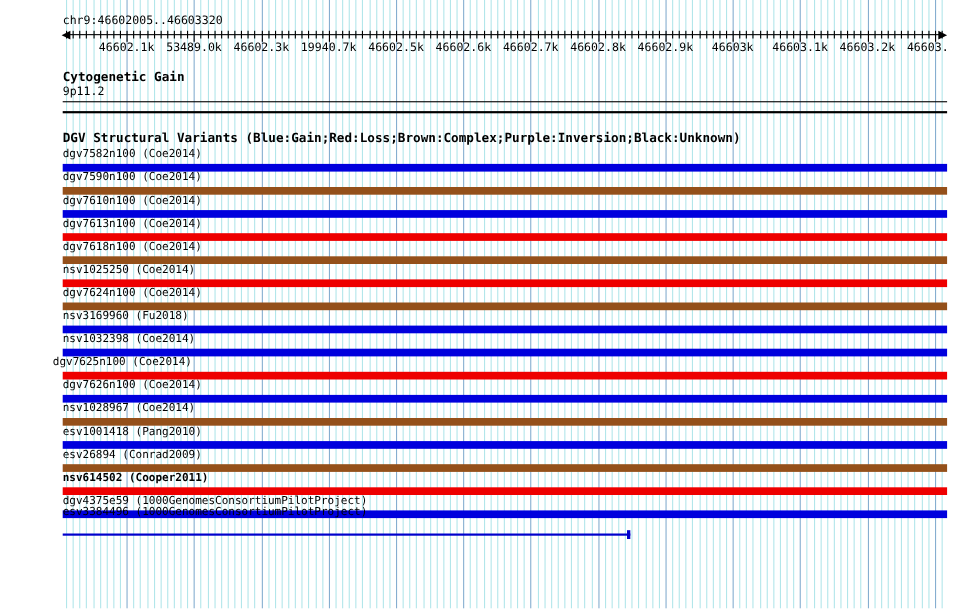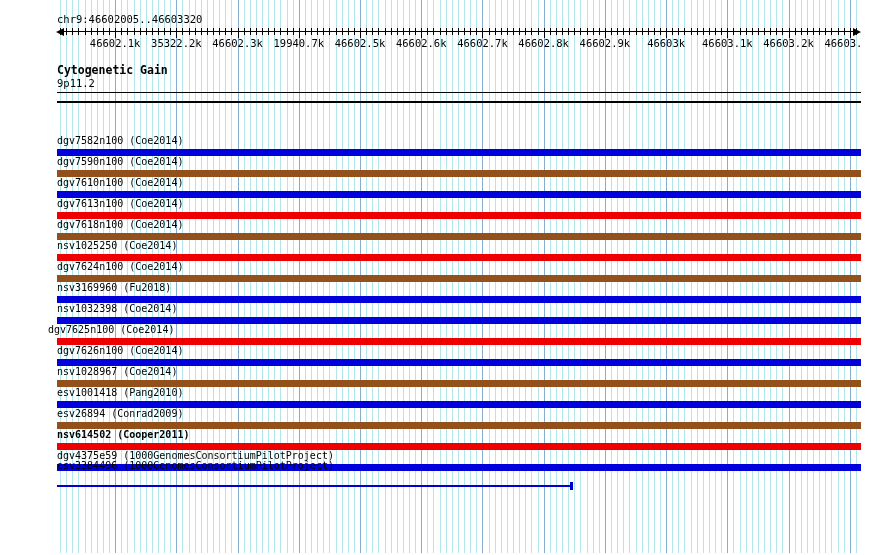"35322.2k" div.txt-md { text: 35322.2k -> 53489.0k }
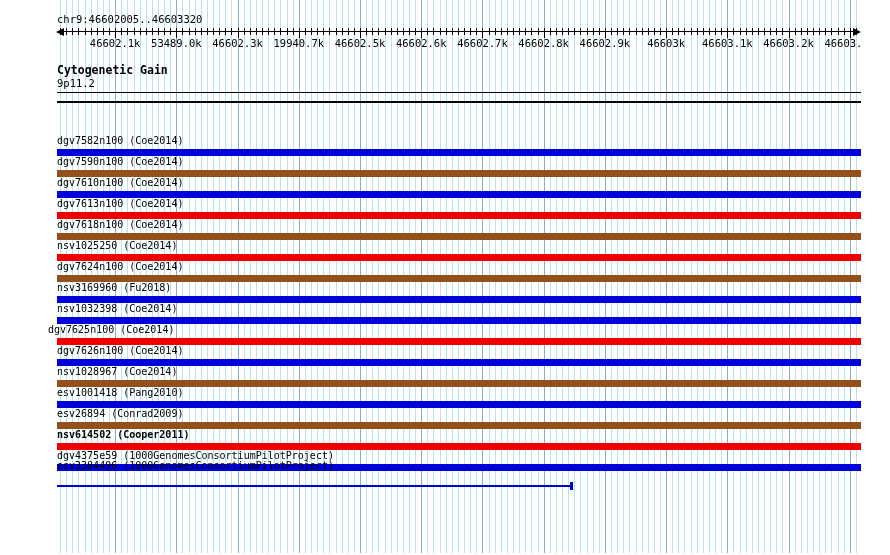"DGV Structural Variants" div.abs { html: none -> <div>DGV Structural Variants (Blue:Gain;Red:Loss;Brown:Complex;Purple:Inversion;Black:Unknown)</div> }
